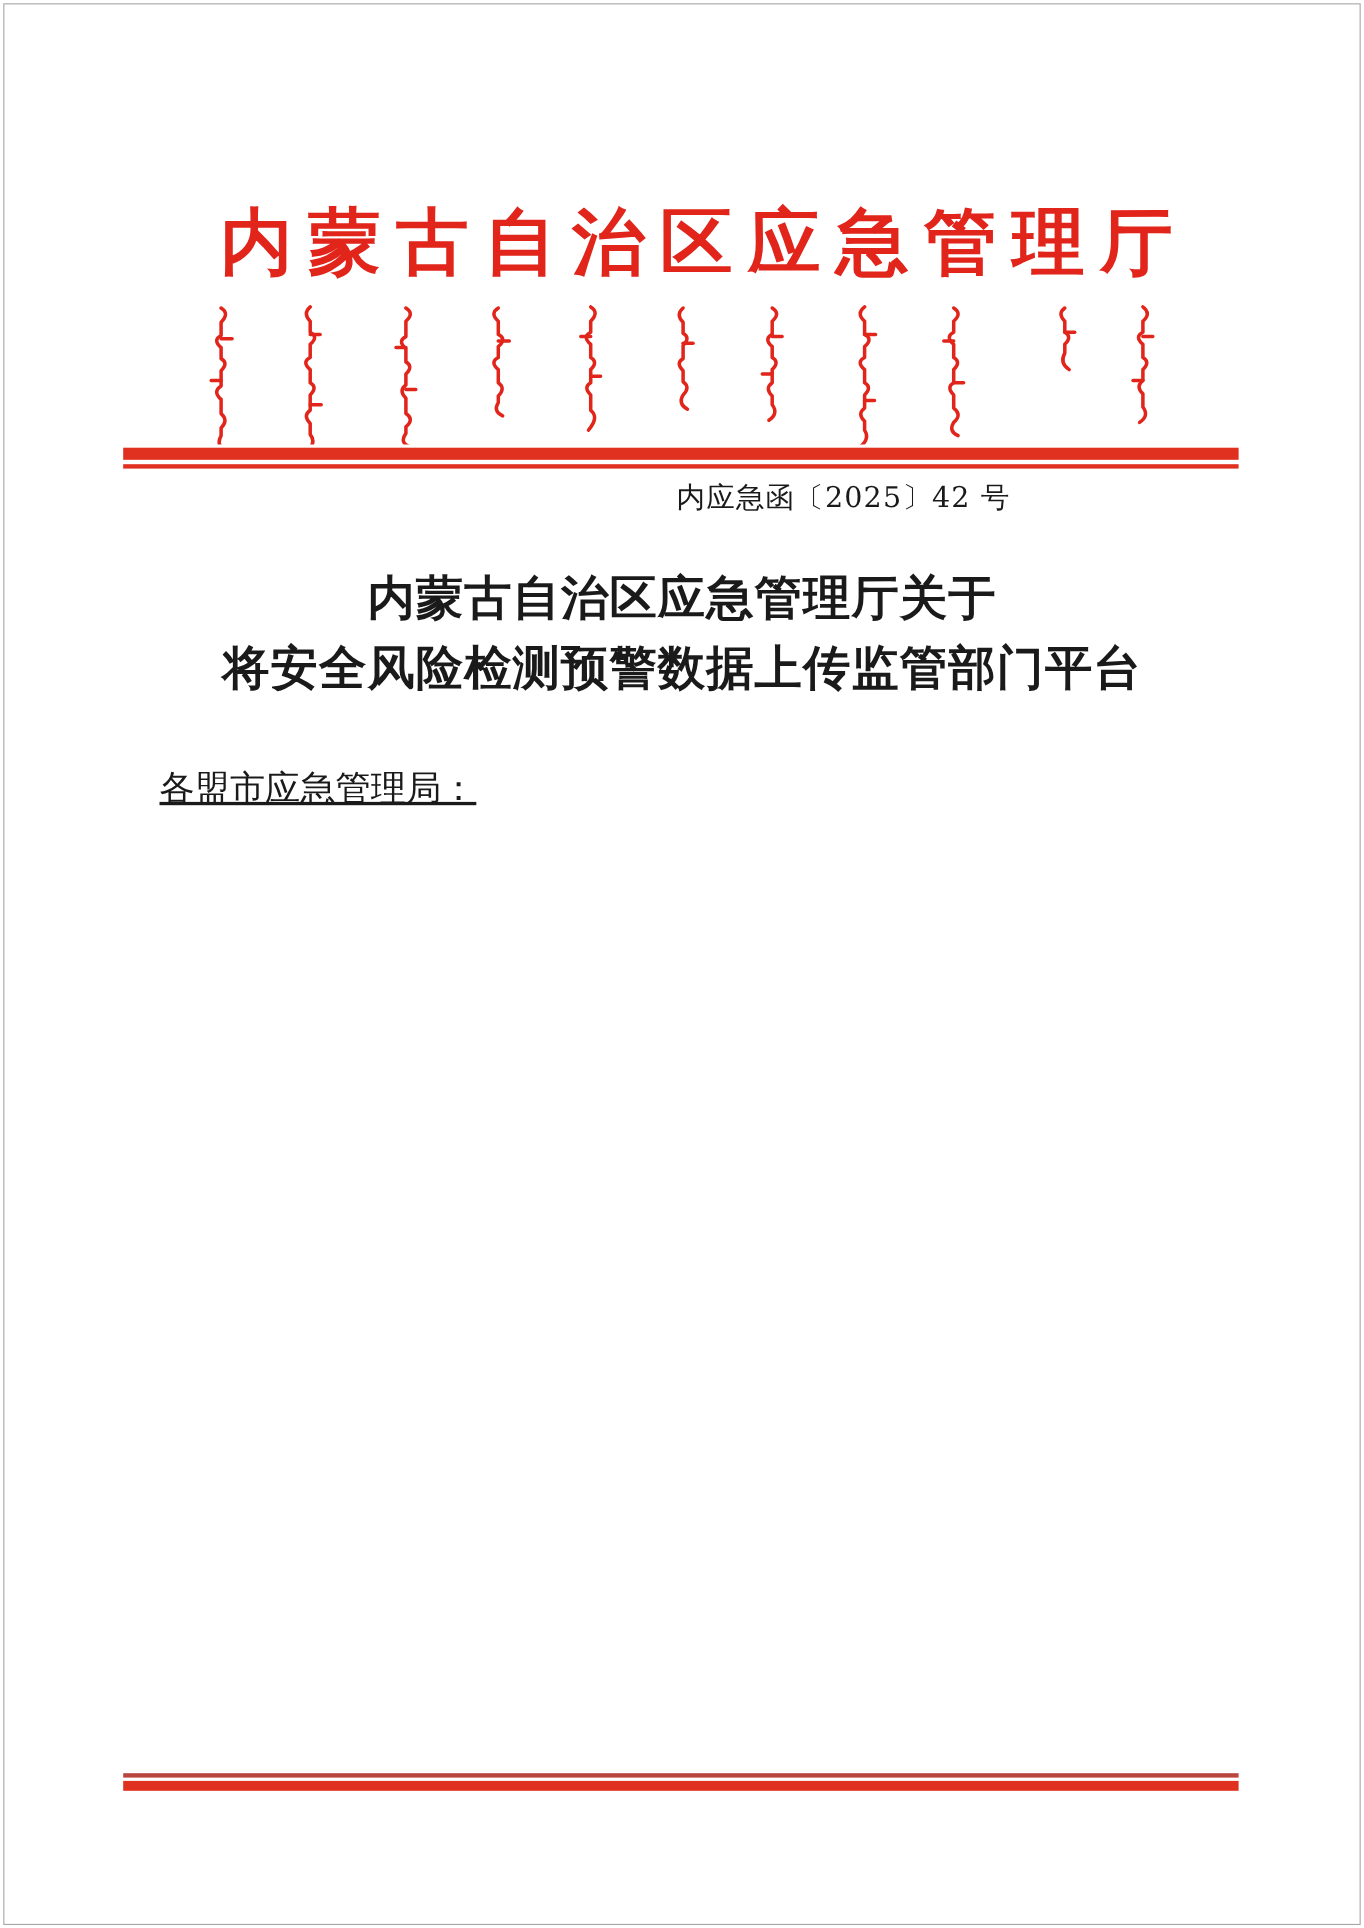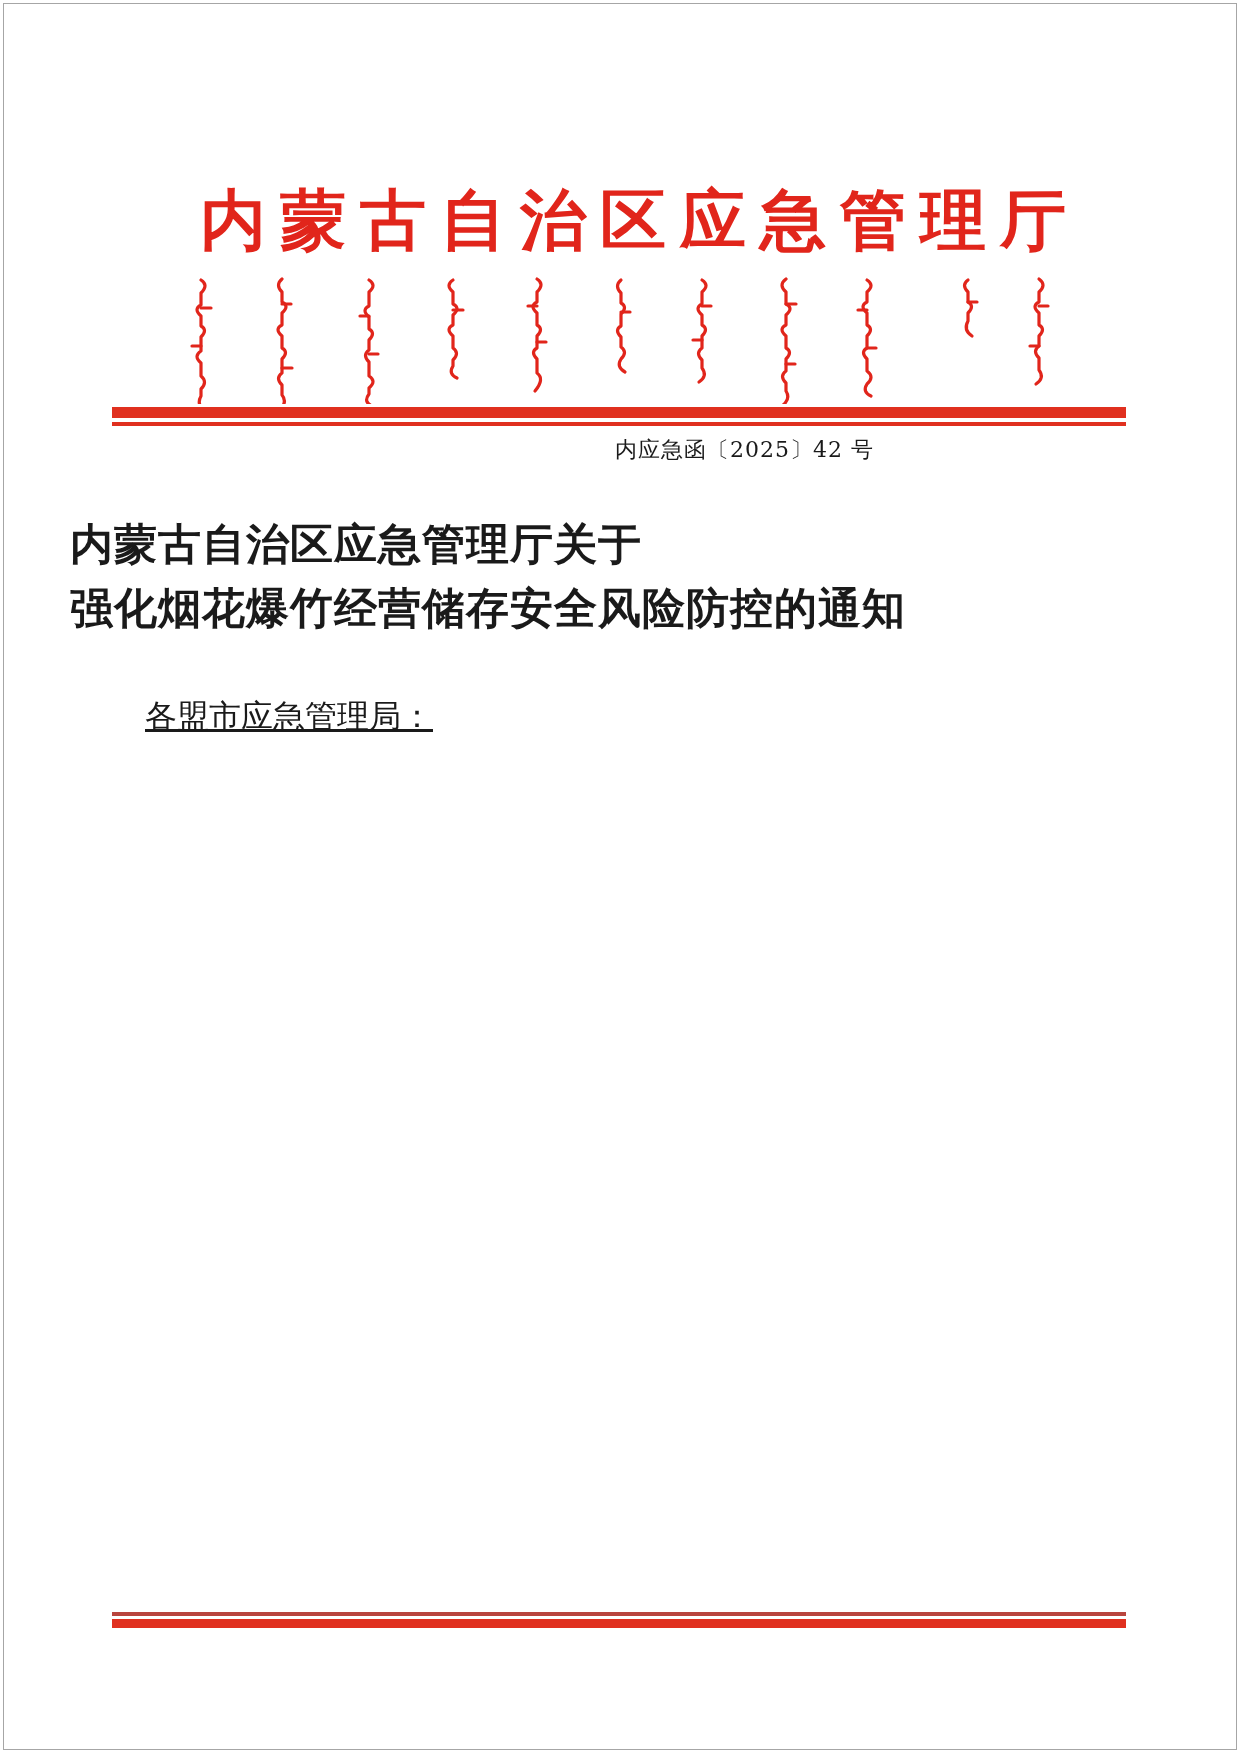"内应急函〔2025〕42 号" .doc-number { font-size: 22px -> 26px }
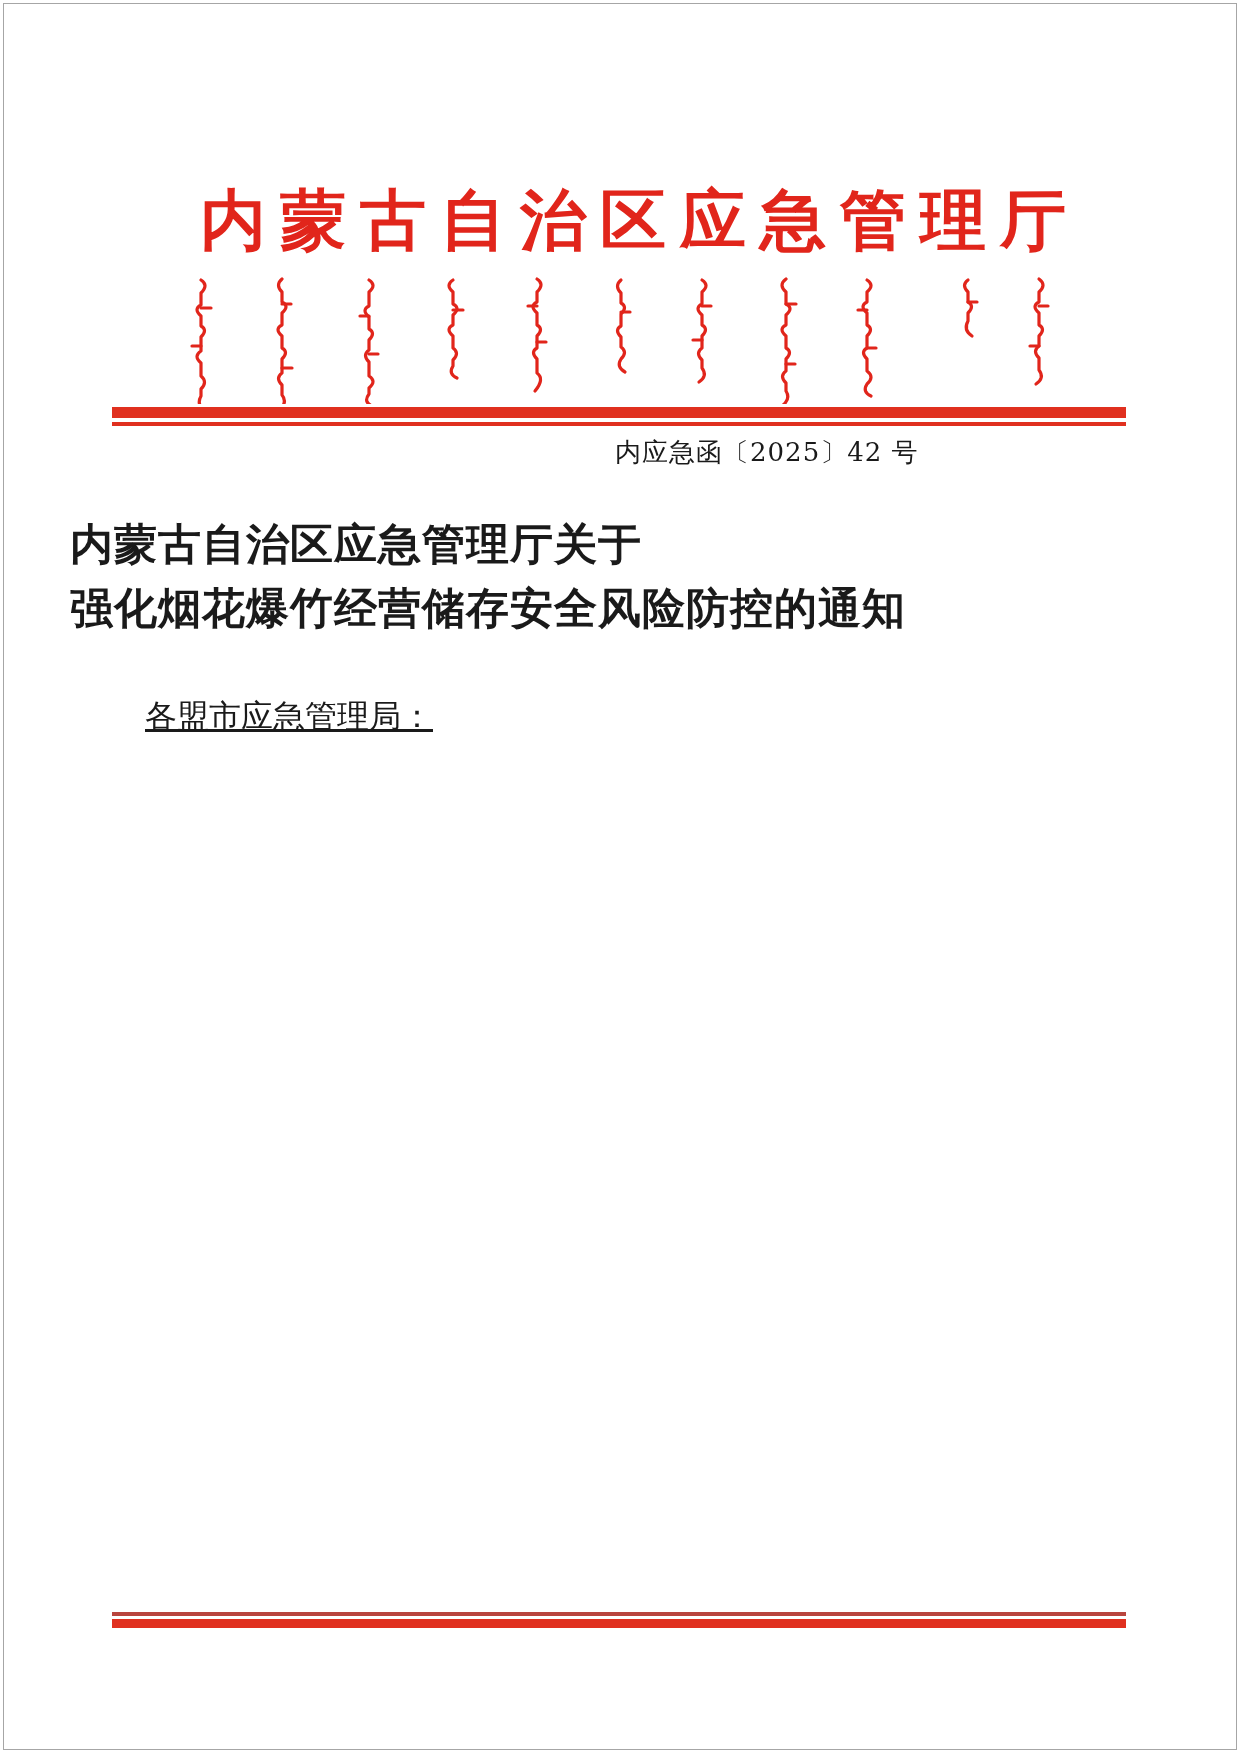"内蒙古自治区应急管理厅关于" .doc-title { text-align: none -> center }
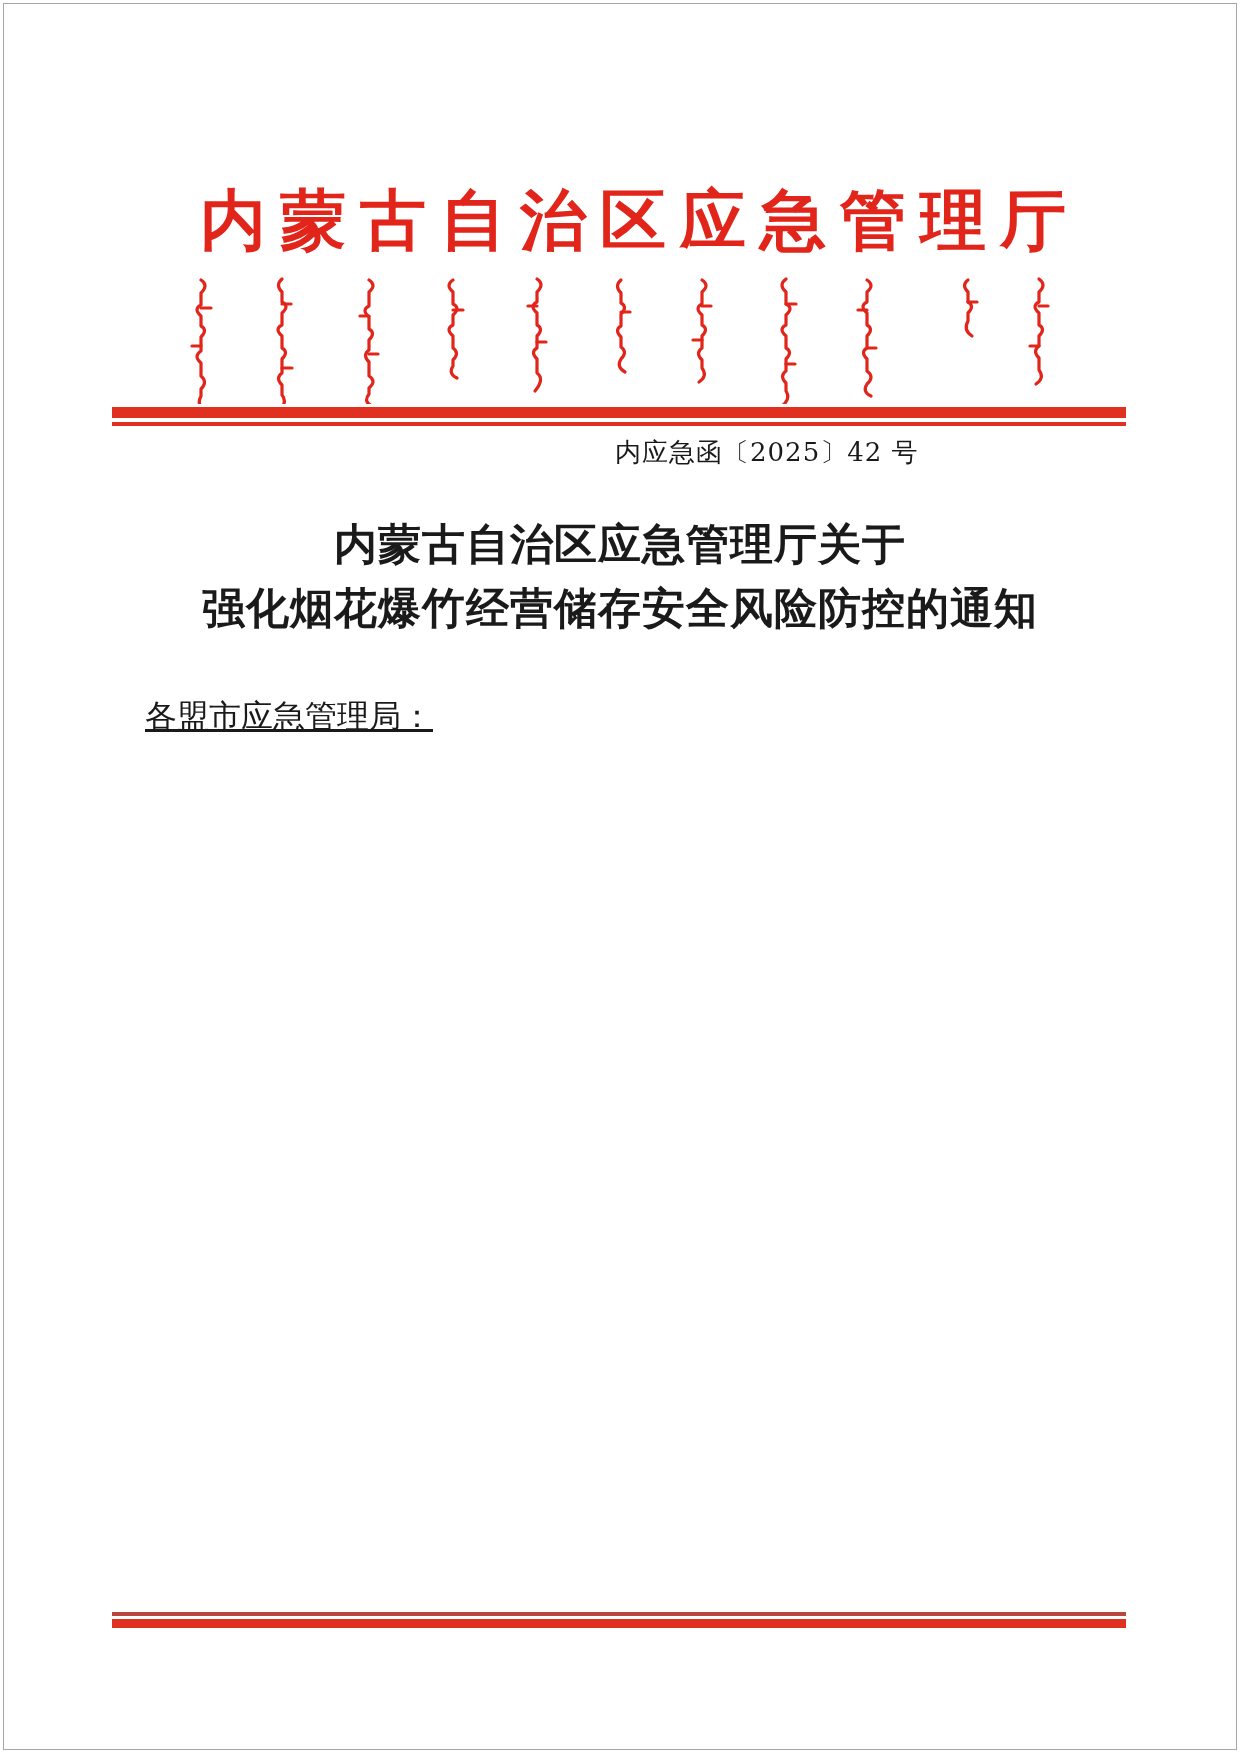"强化烟花爆竹经营储存安全风险防控的通知" div { text: 强化烟花爆竹经营储存安全风险防控的通知 -> 将安全风险检测预警数据上传监管部门平台 }
